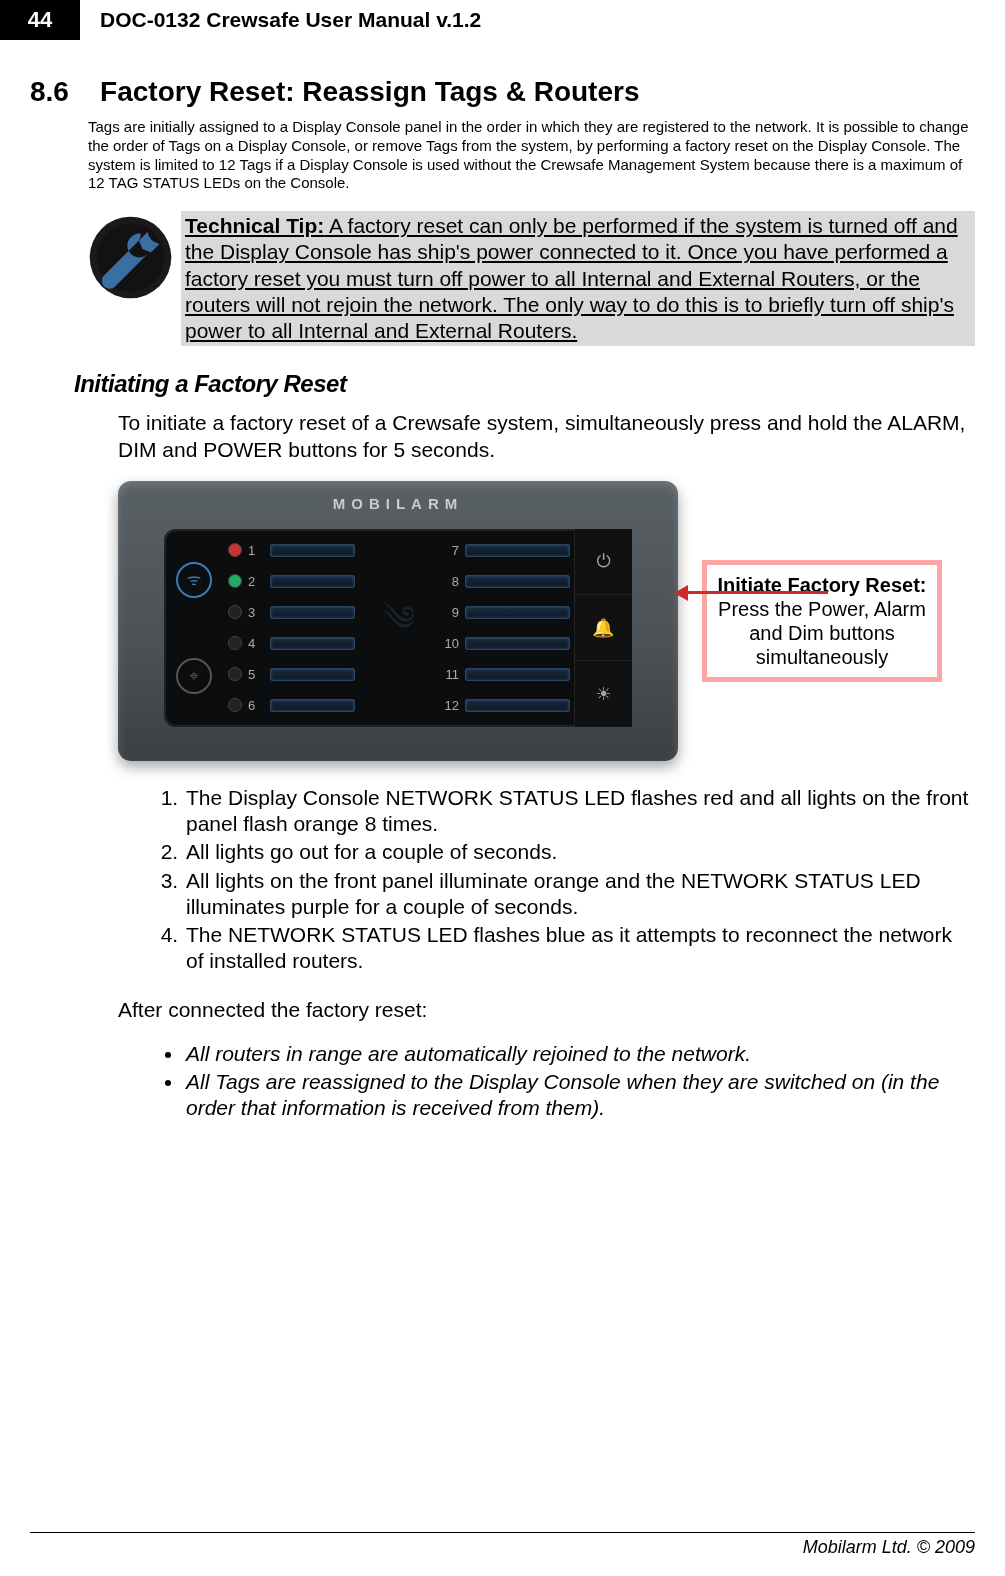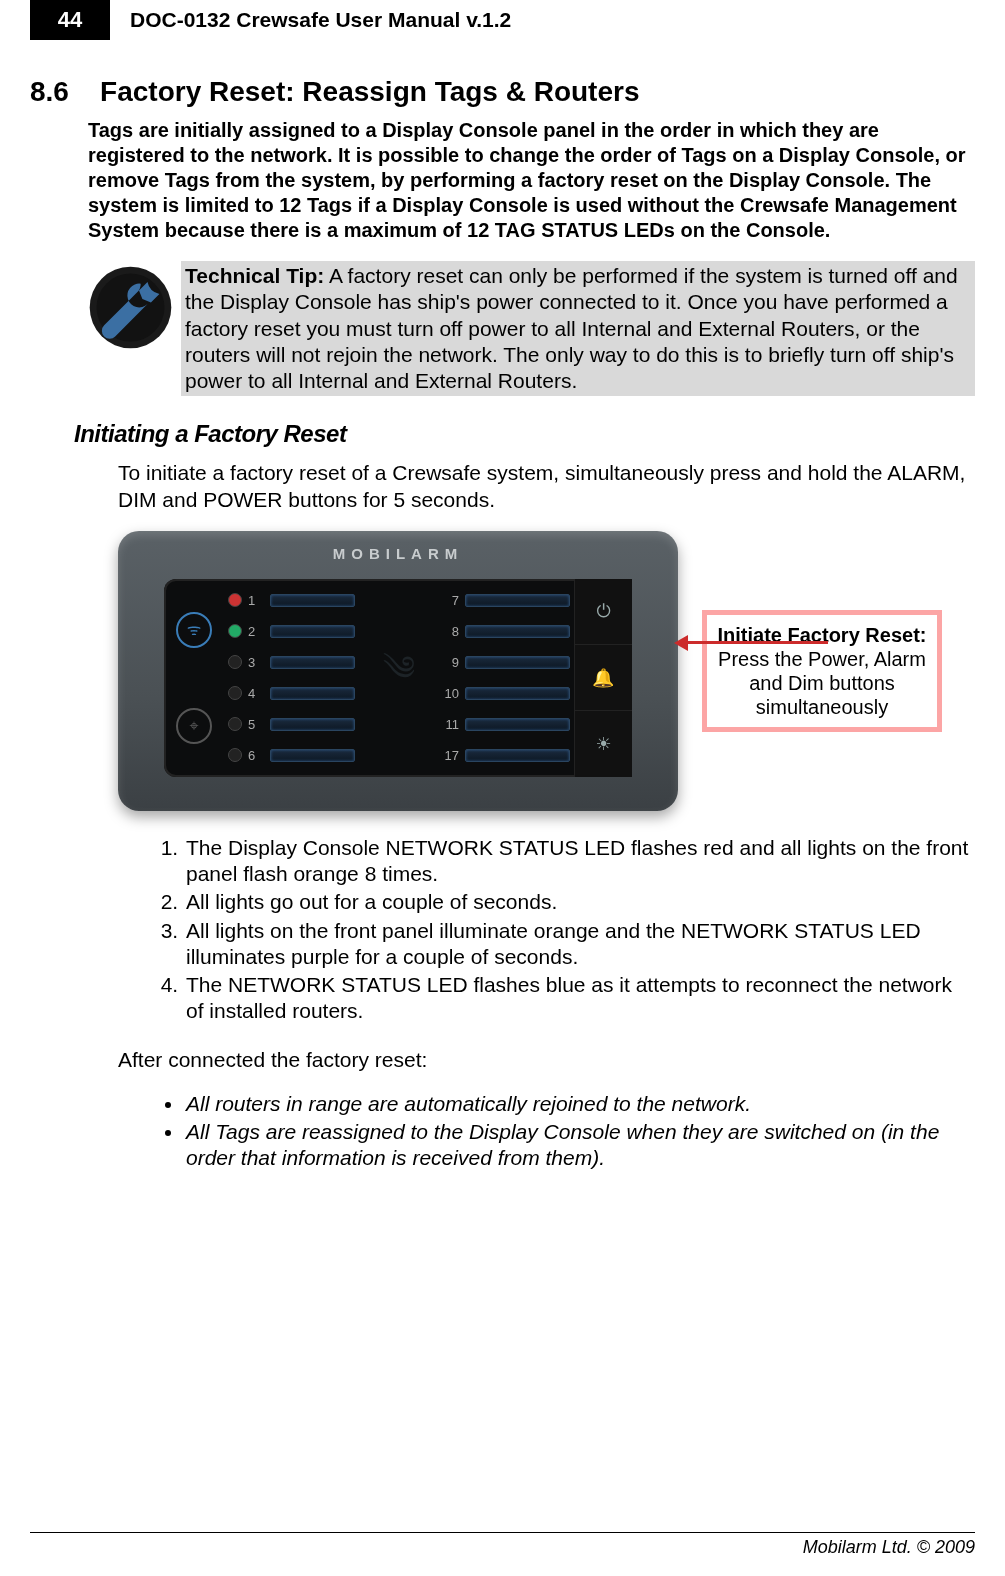"44" .header-row { margin-left: 30px -> none }
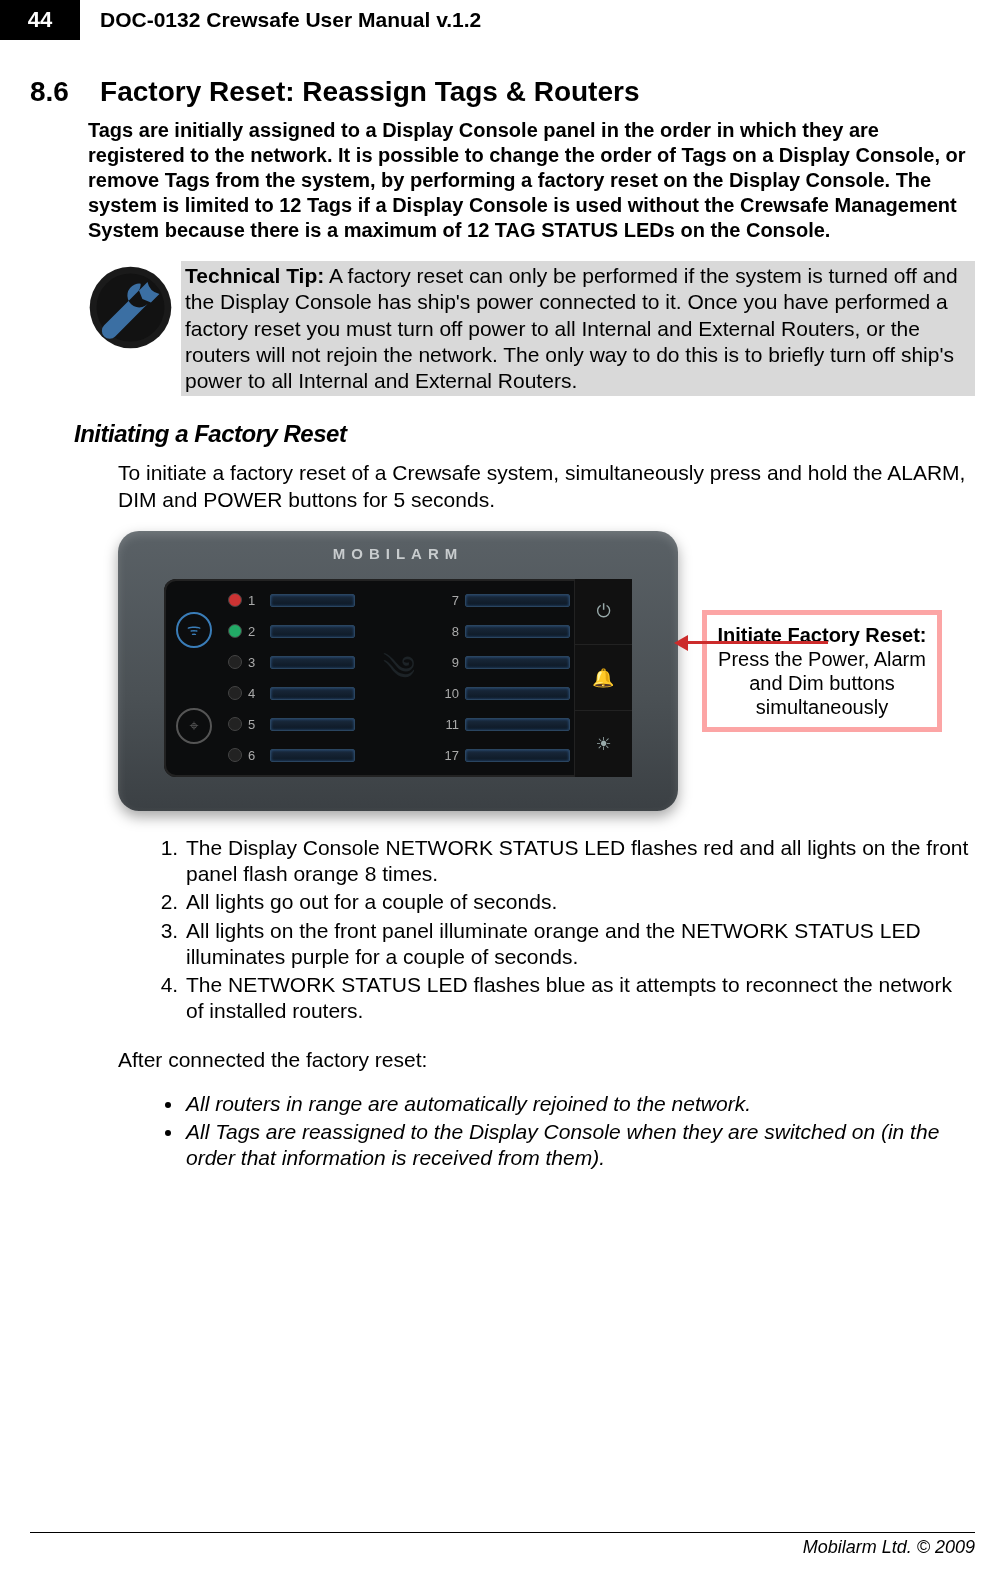"Tags are initially assigned to" .intro-p { font-size: 20px -> 15px; font-weight: bold -> none }
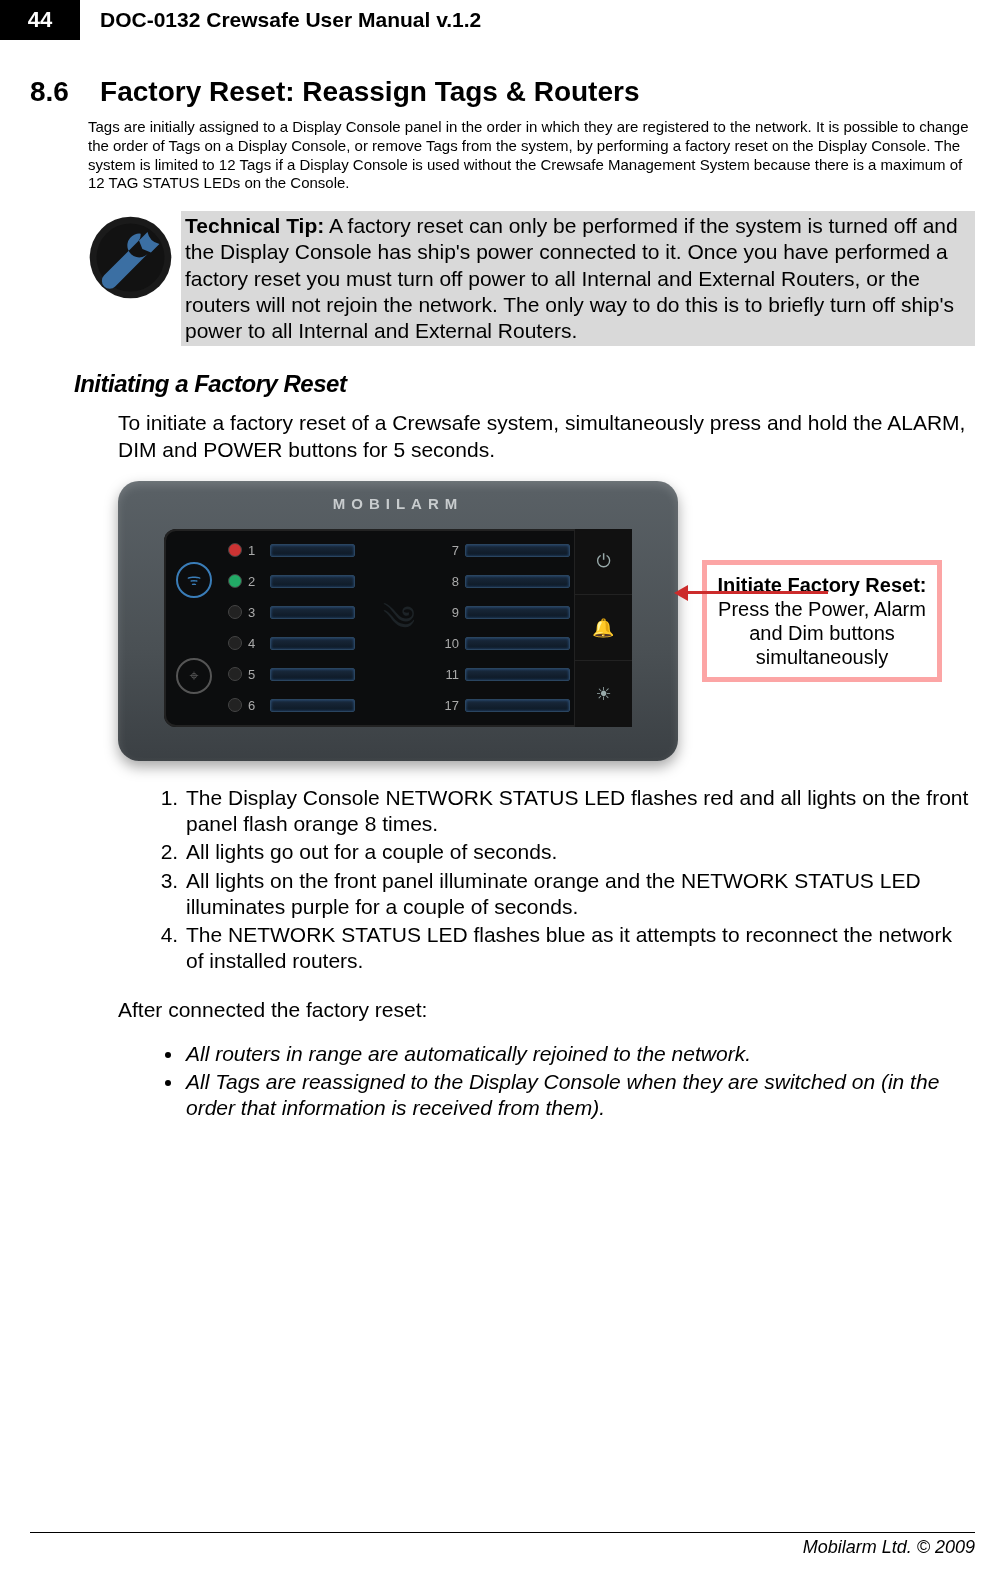"Technical Tip: A factory reset" .tip-row { text-decoration: none -> underline }
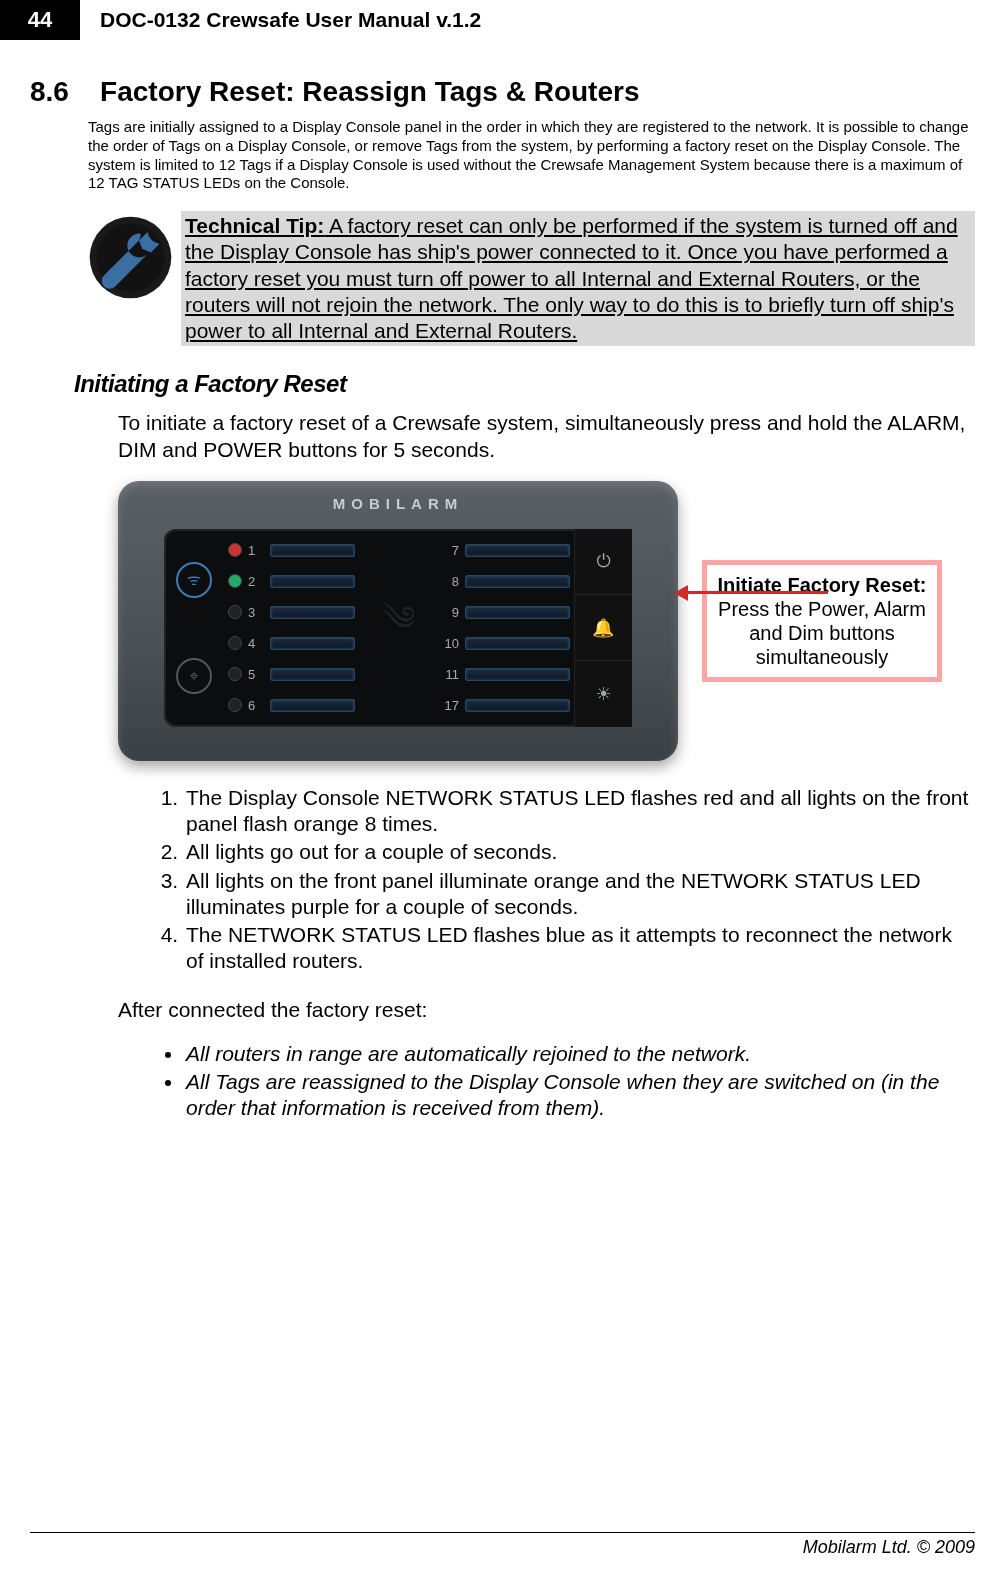"MOBILARM" .device { border-radius: 21px -> 13px }
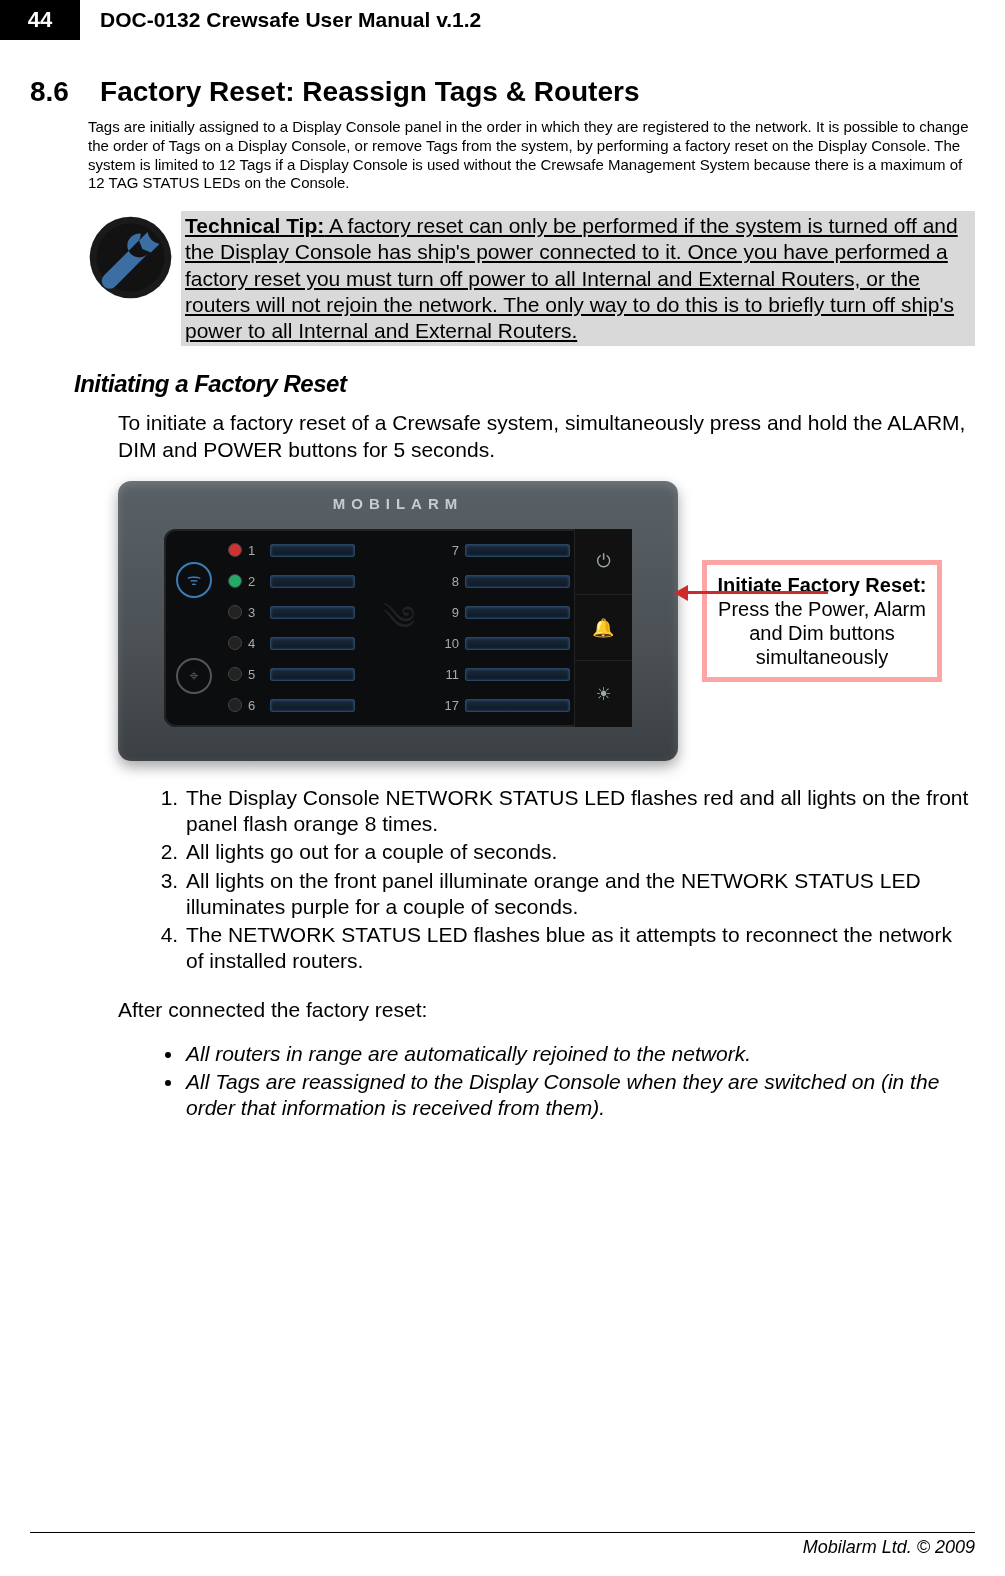"17" span.led-num { text: 17 -> 12 }
